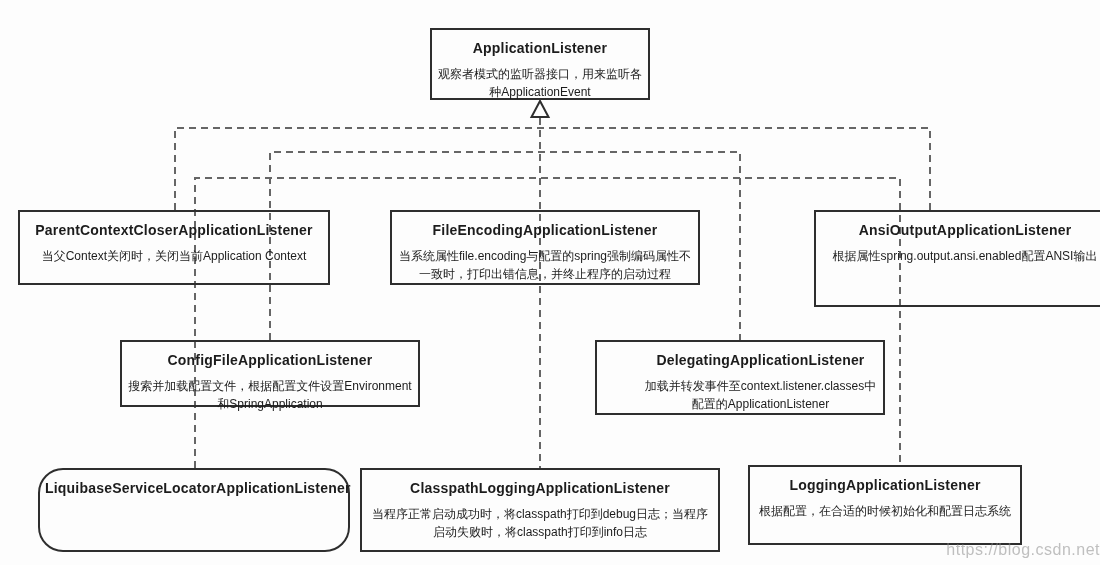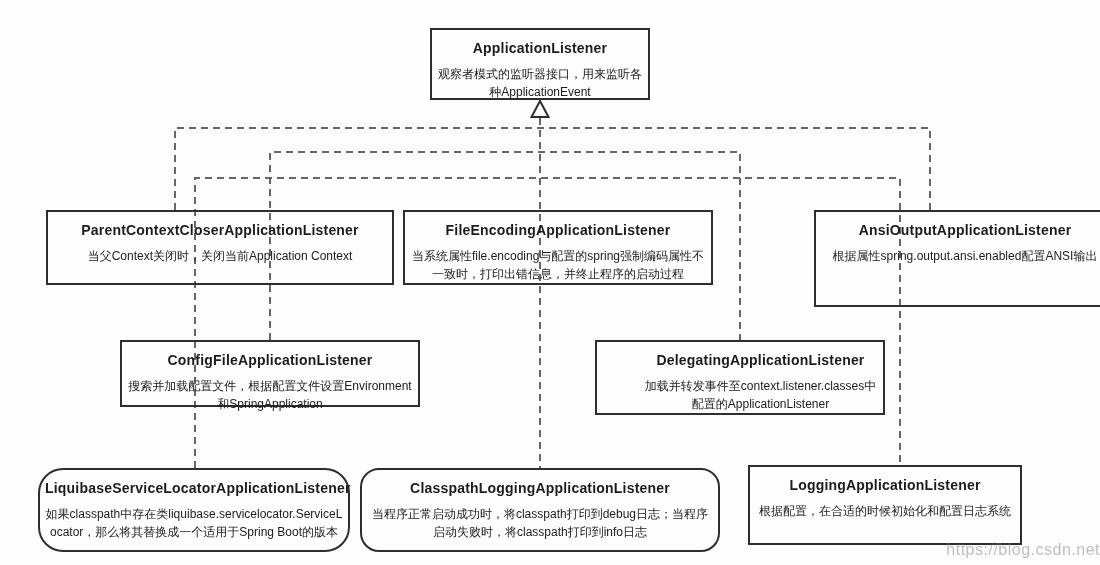"ParentContextCloserApplicationListener" #n-pcc { margin-left: 28px -> none; width: 348px -> 312px }
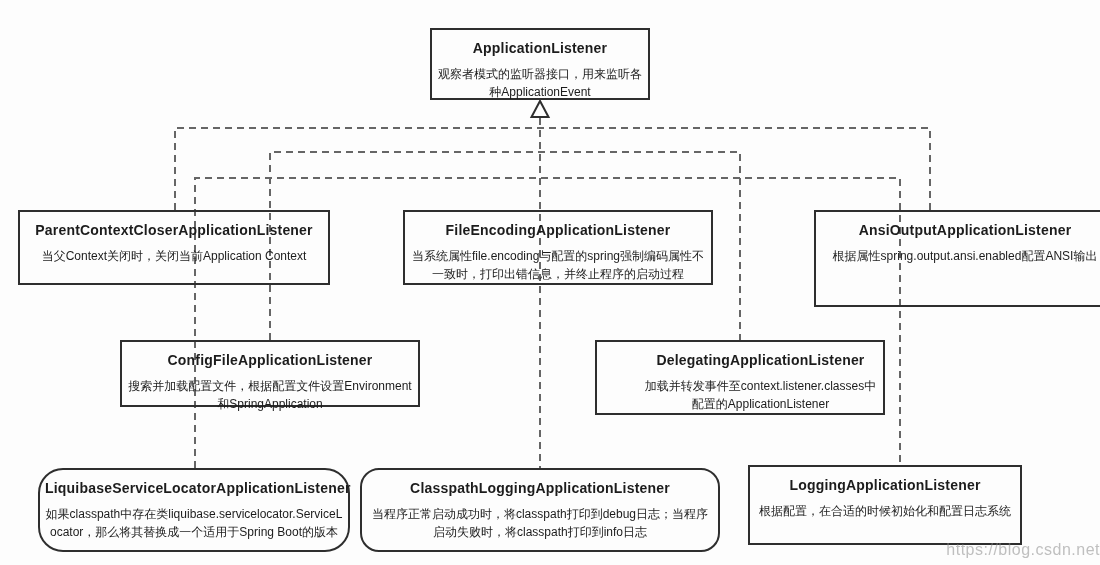"FileEncodingApplicationListener" #n-fe { margin-left: 13px -> none }
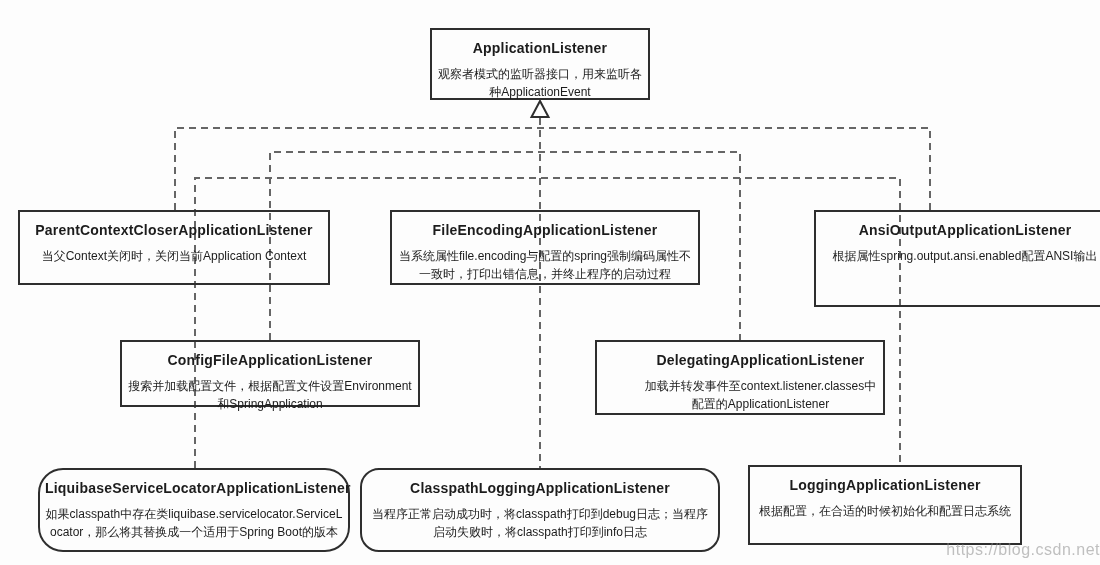"ClasspathLoggingApplicationListener" #n-clog { border-radius: 19px -> none }
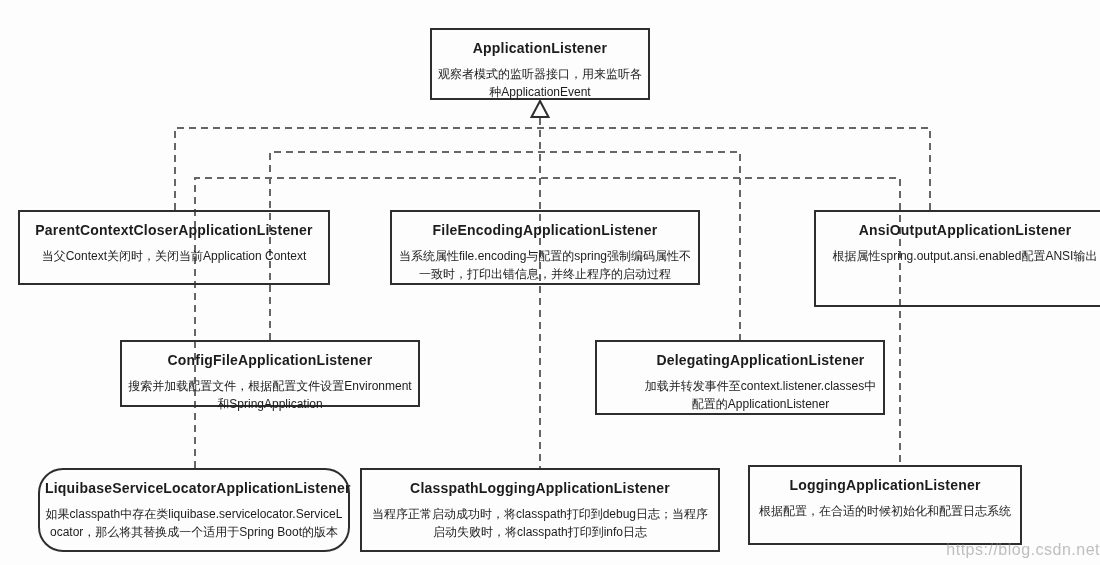"如果classpath中存在类liquibase.servicelocator." div.node-desc { html: <div>如果classpath中存在类liquibase.servicelocator.ServiceLocator，那么将其替换成一个适用于Spring Boot的版本</div> -> none }
